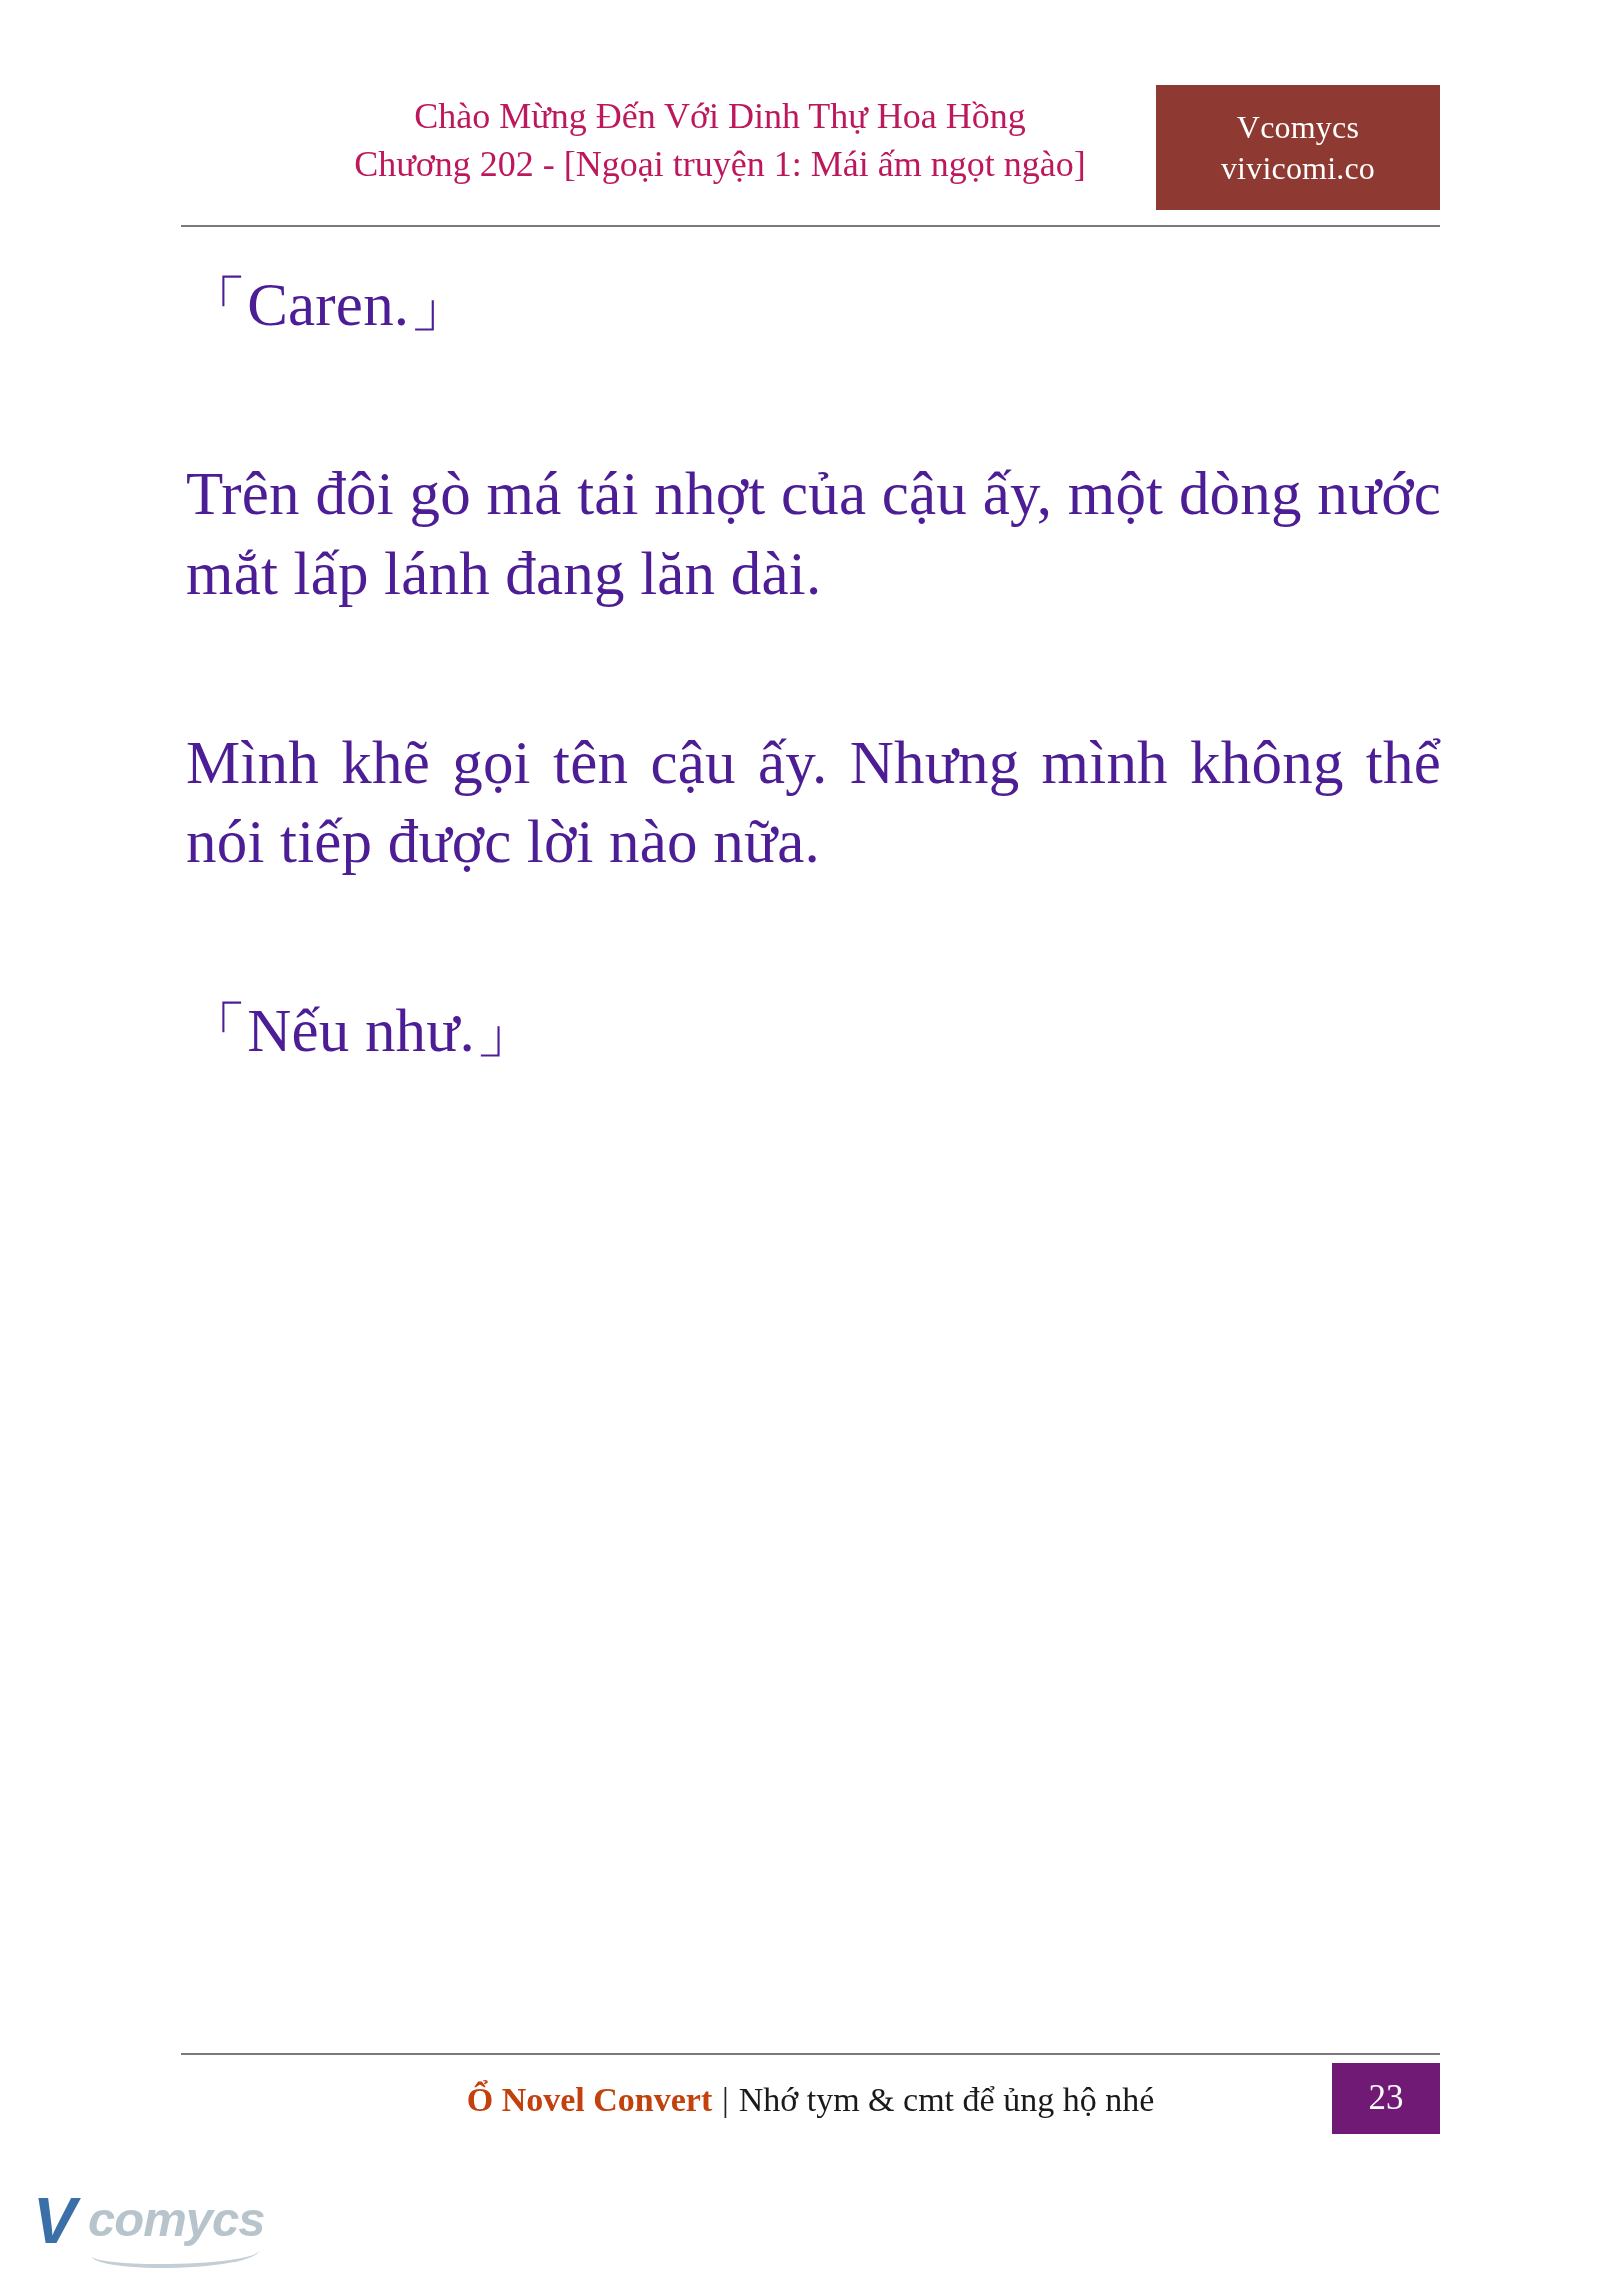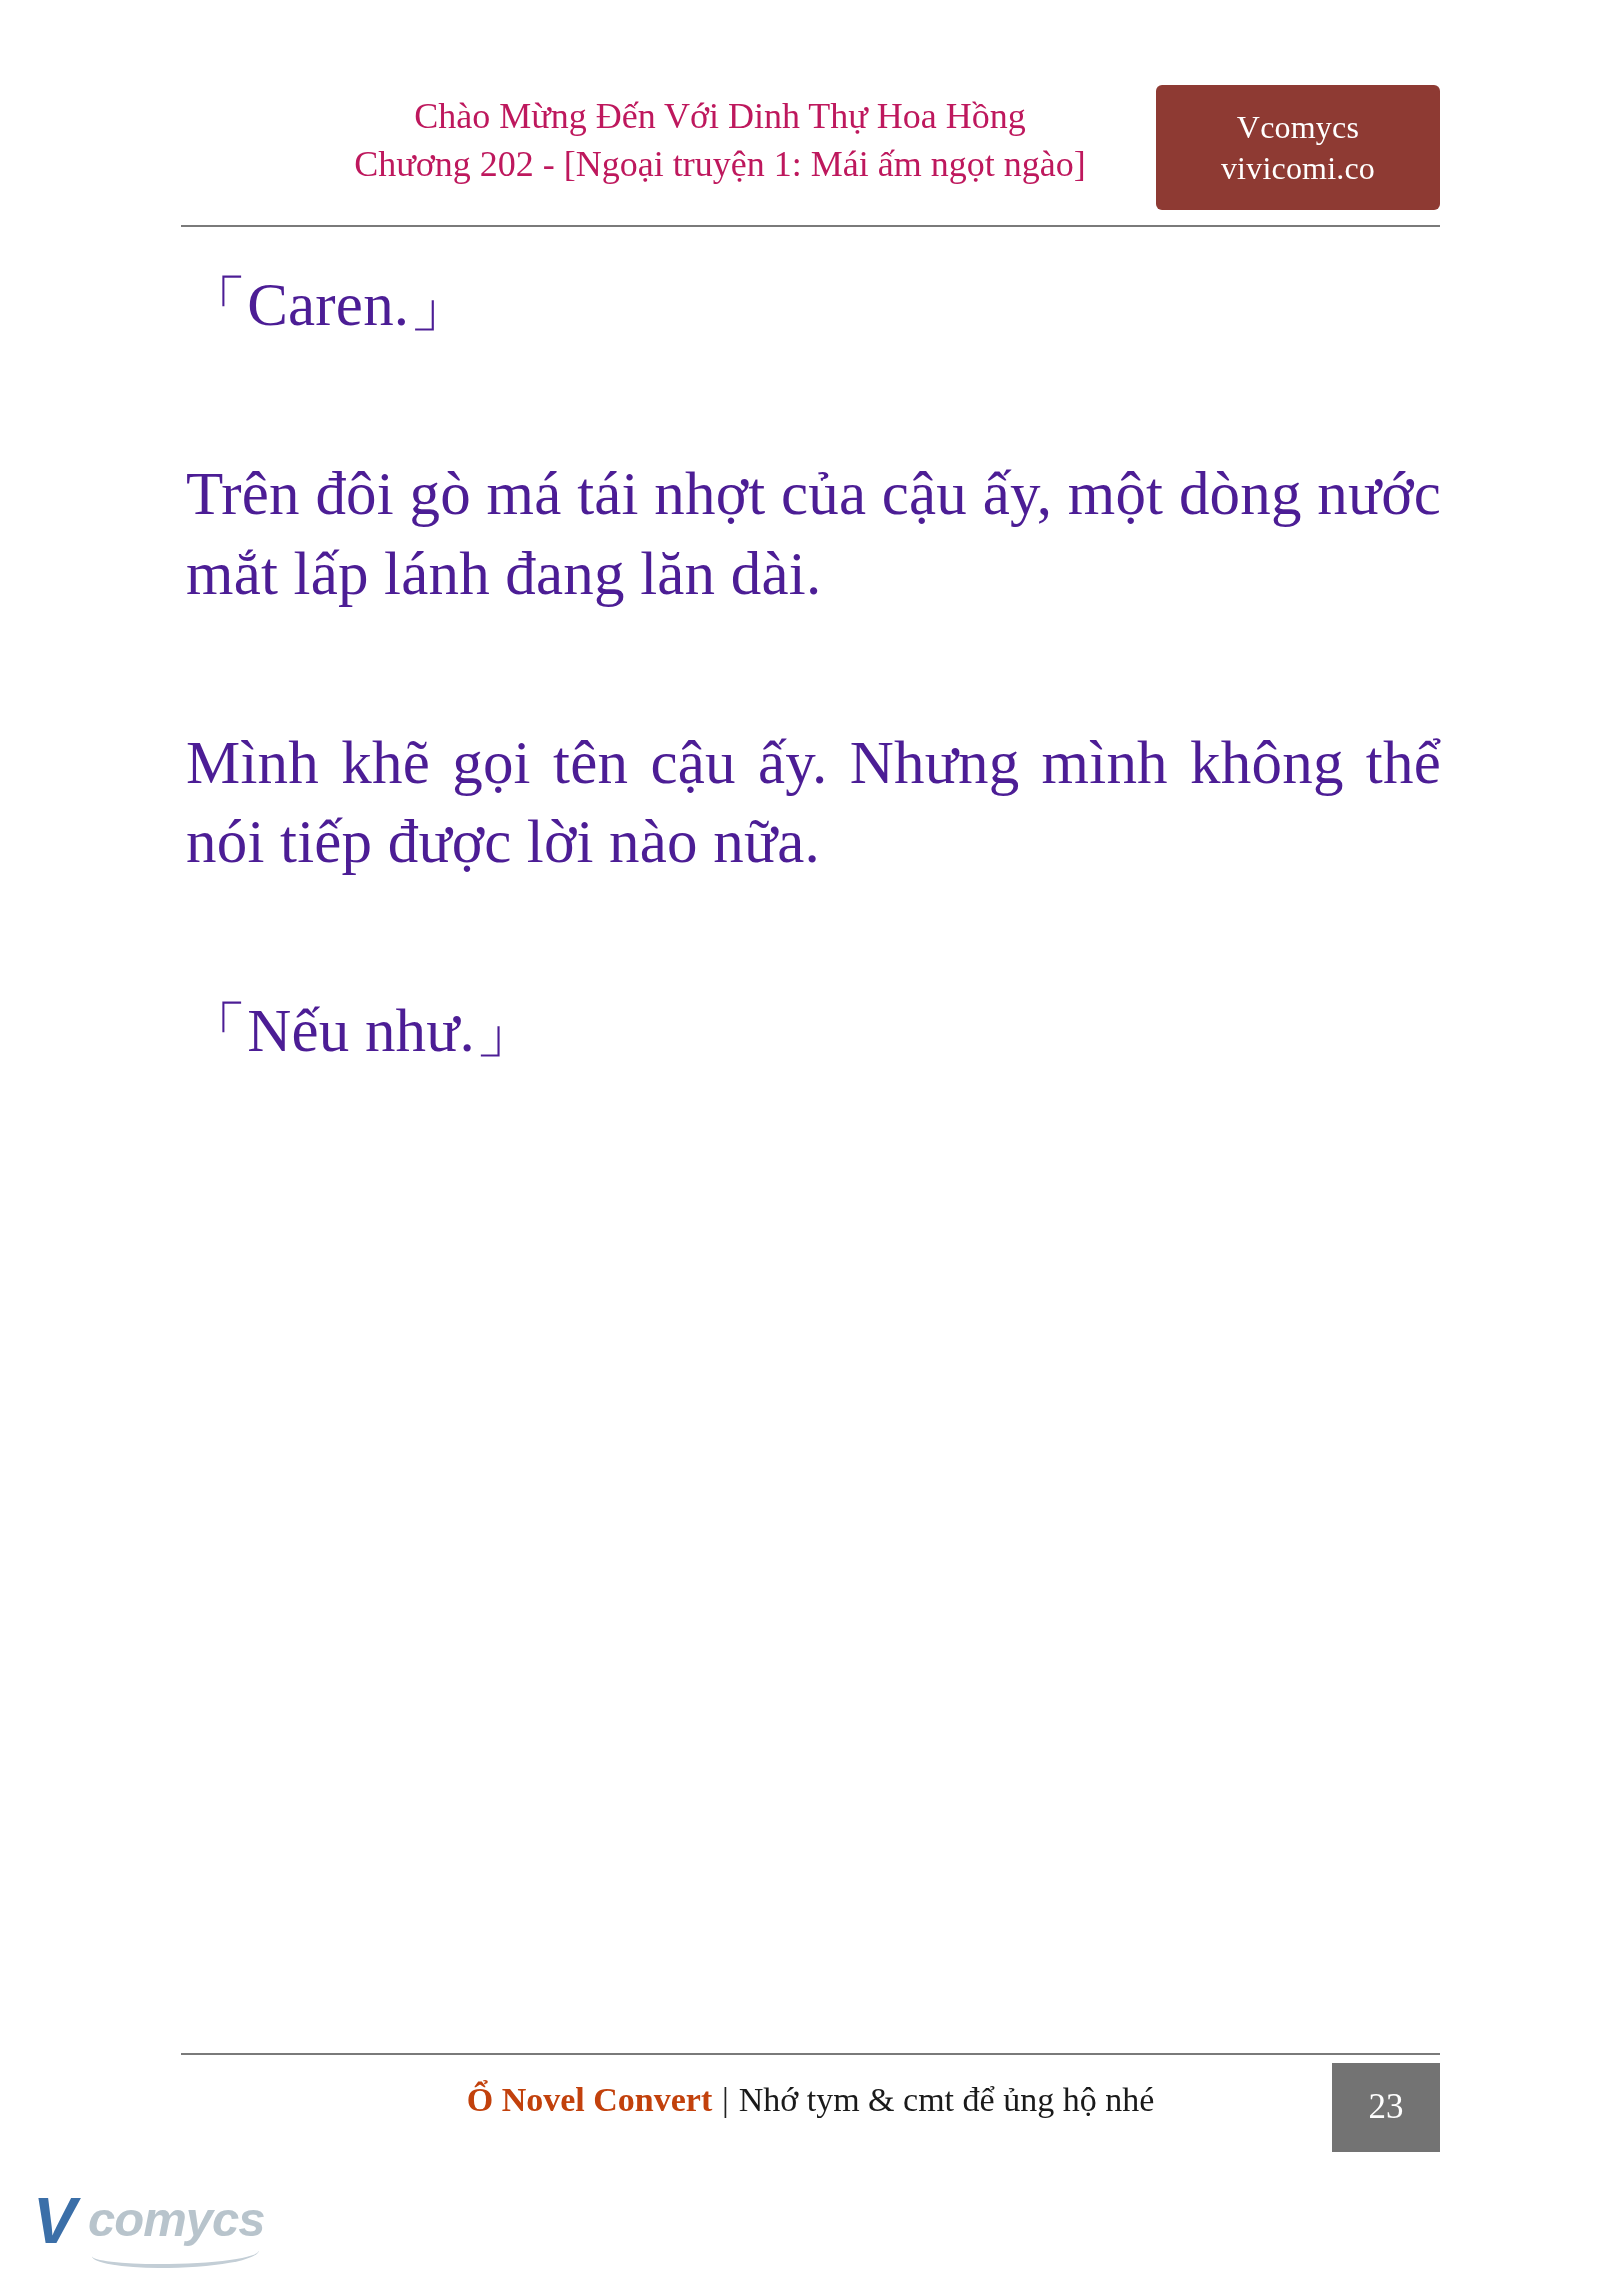"Vcomycs" .header-badge { border-radius: 6px -> none }
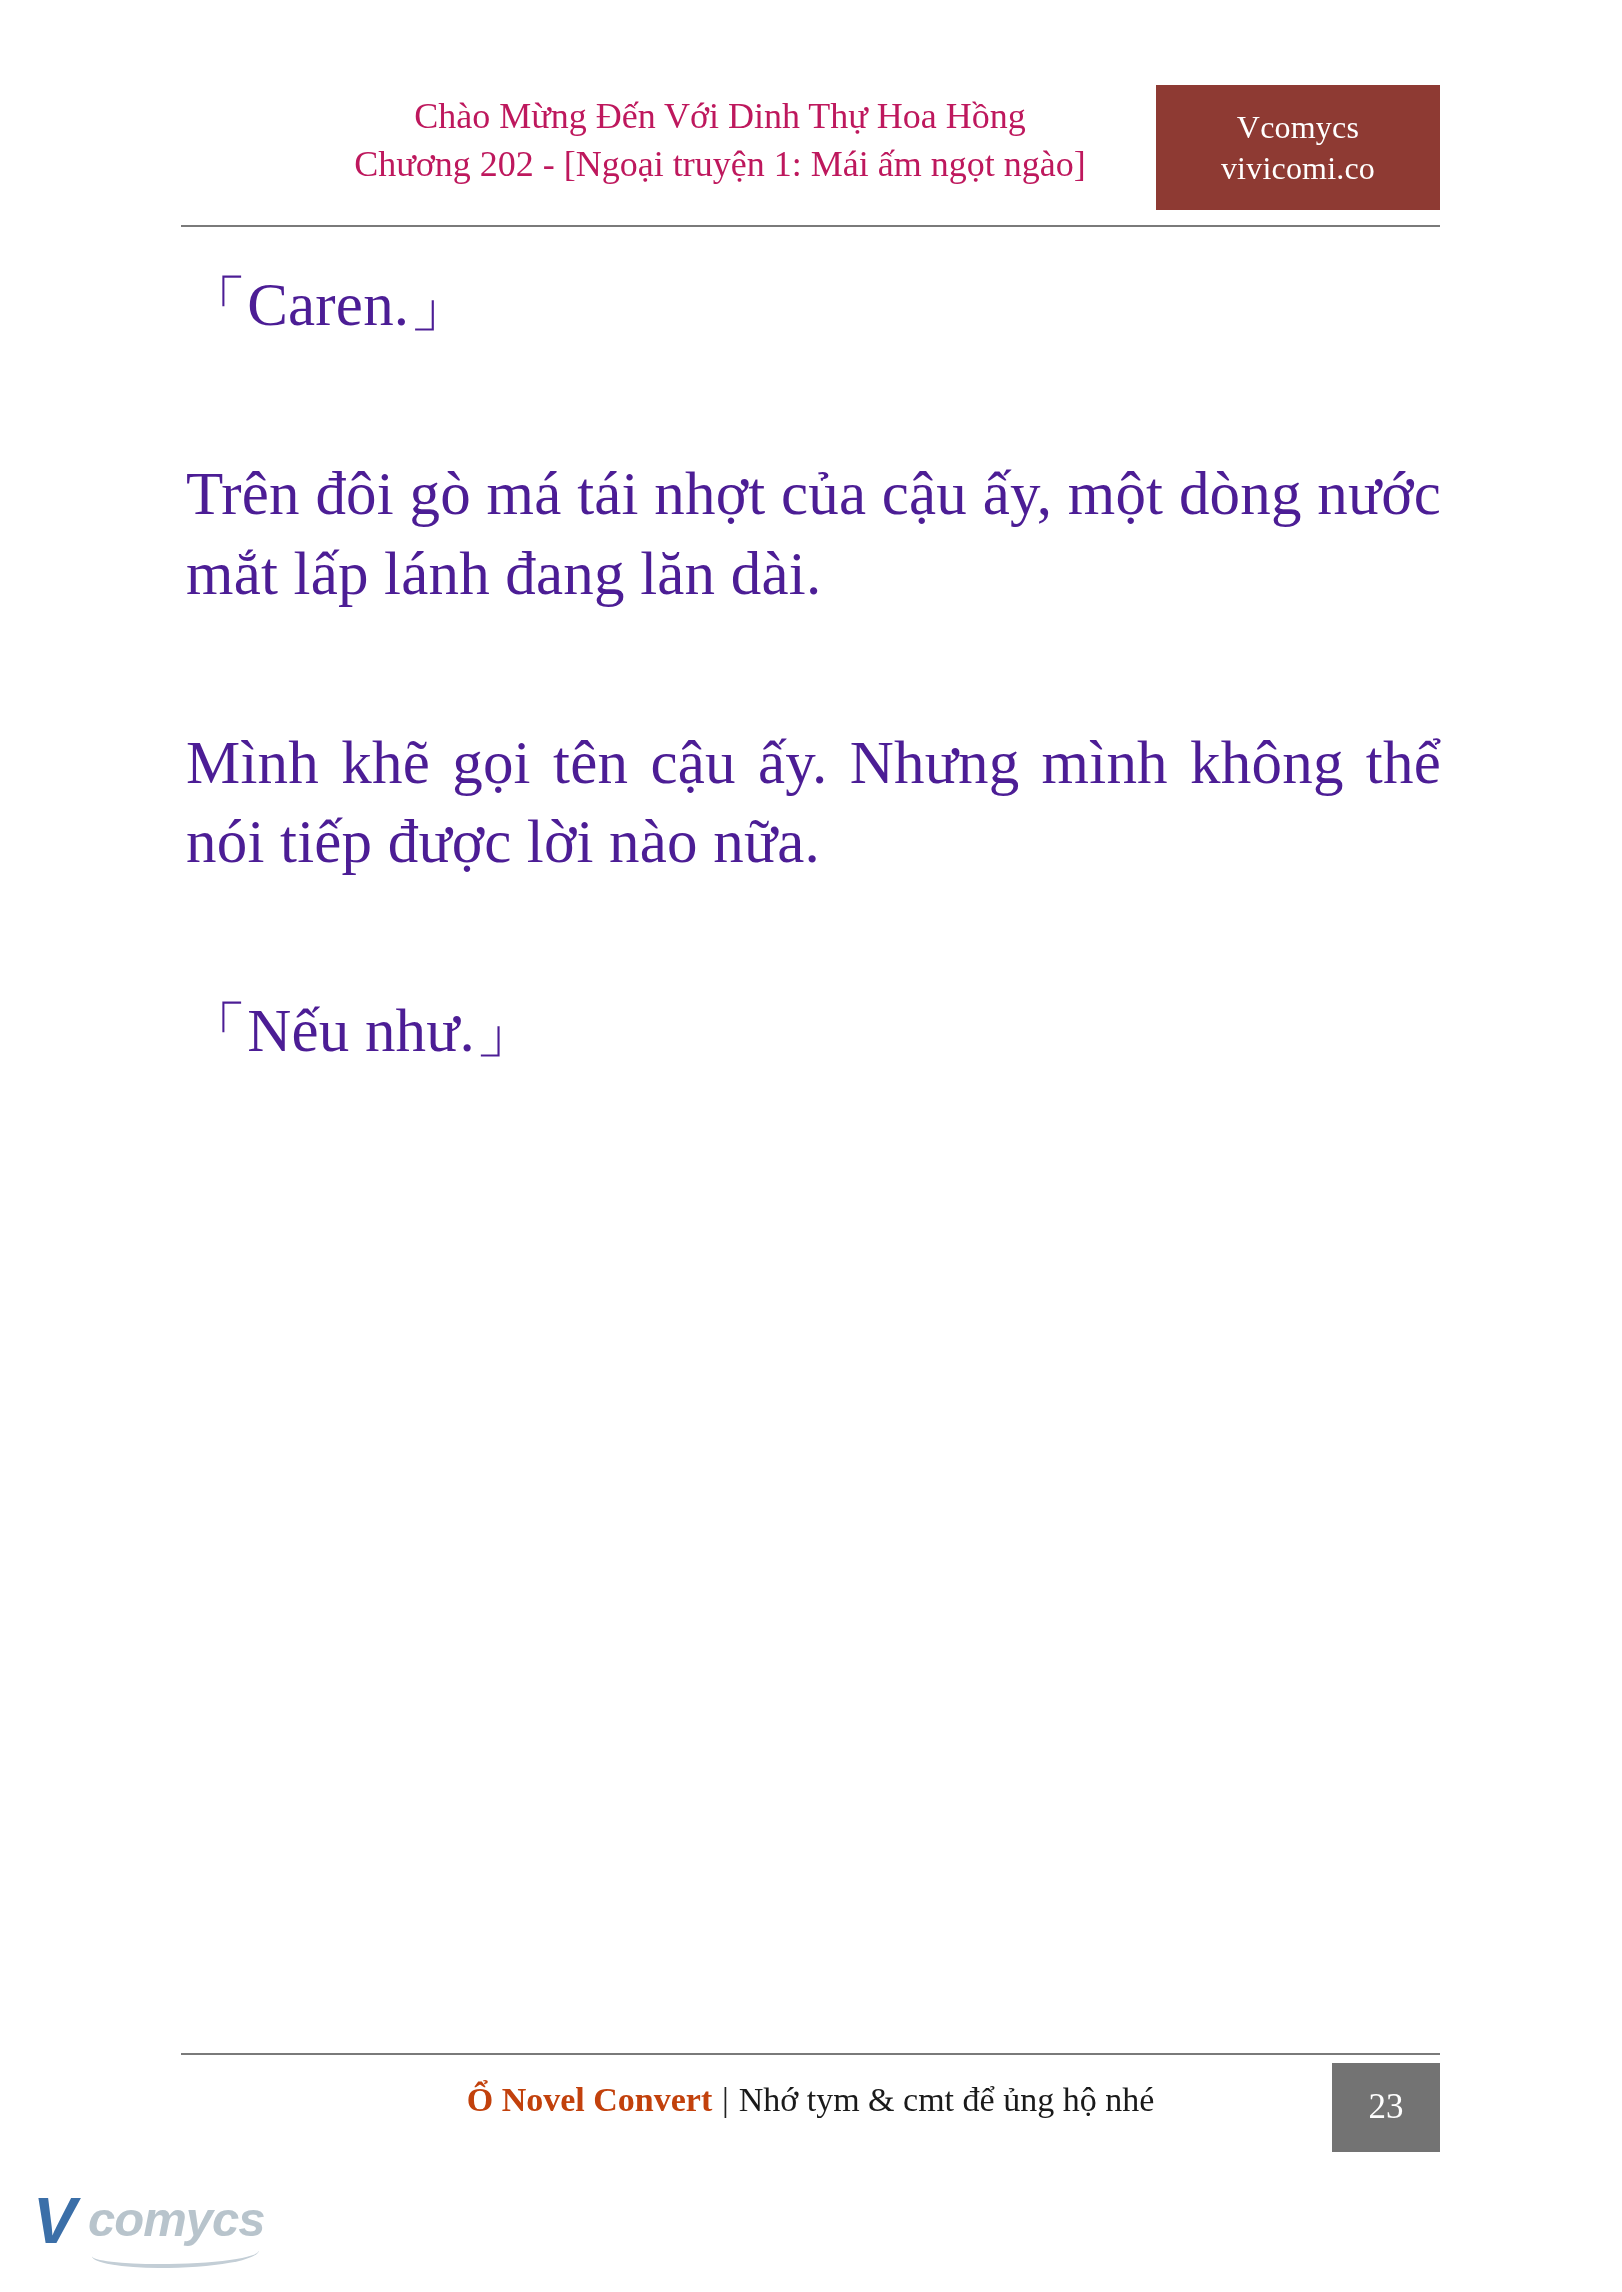"23" .page-number { background: #737373 -> #701a75; height: 89px -> 71px }
